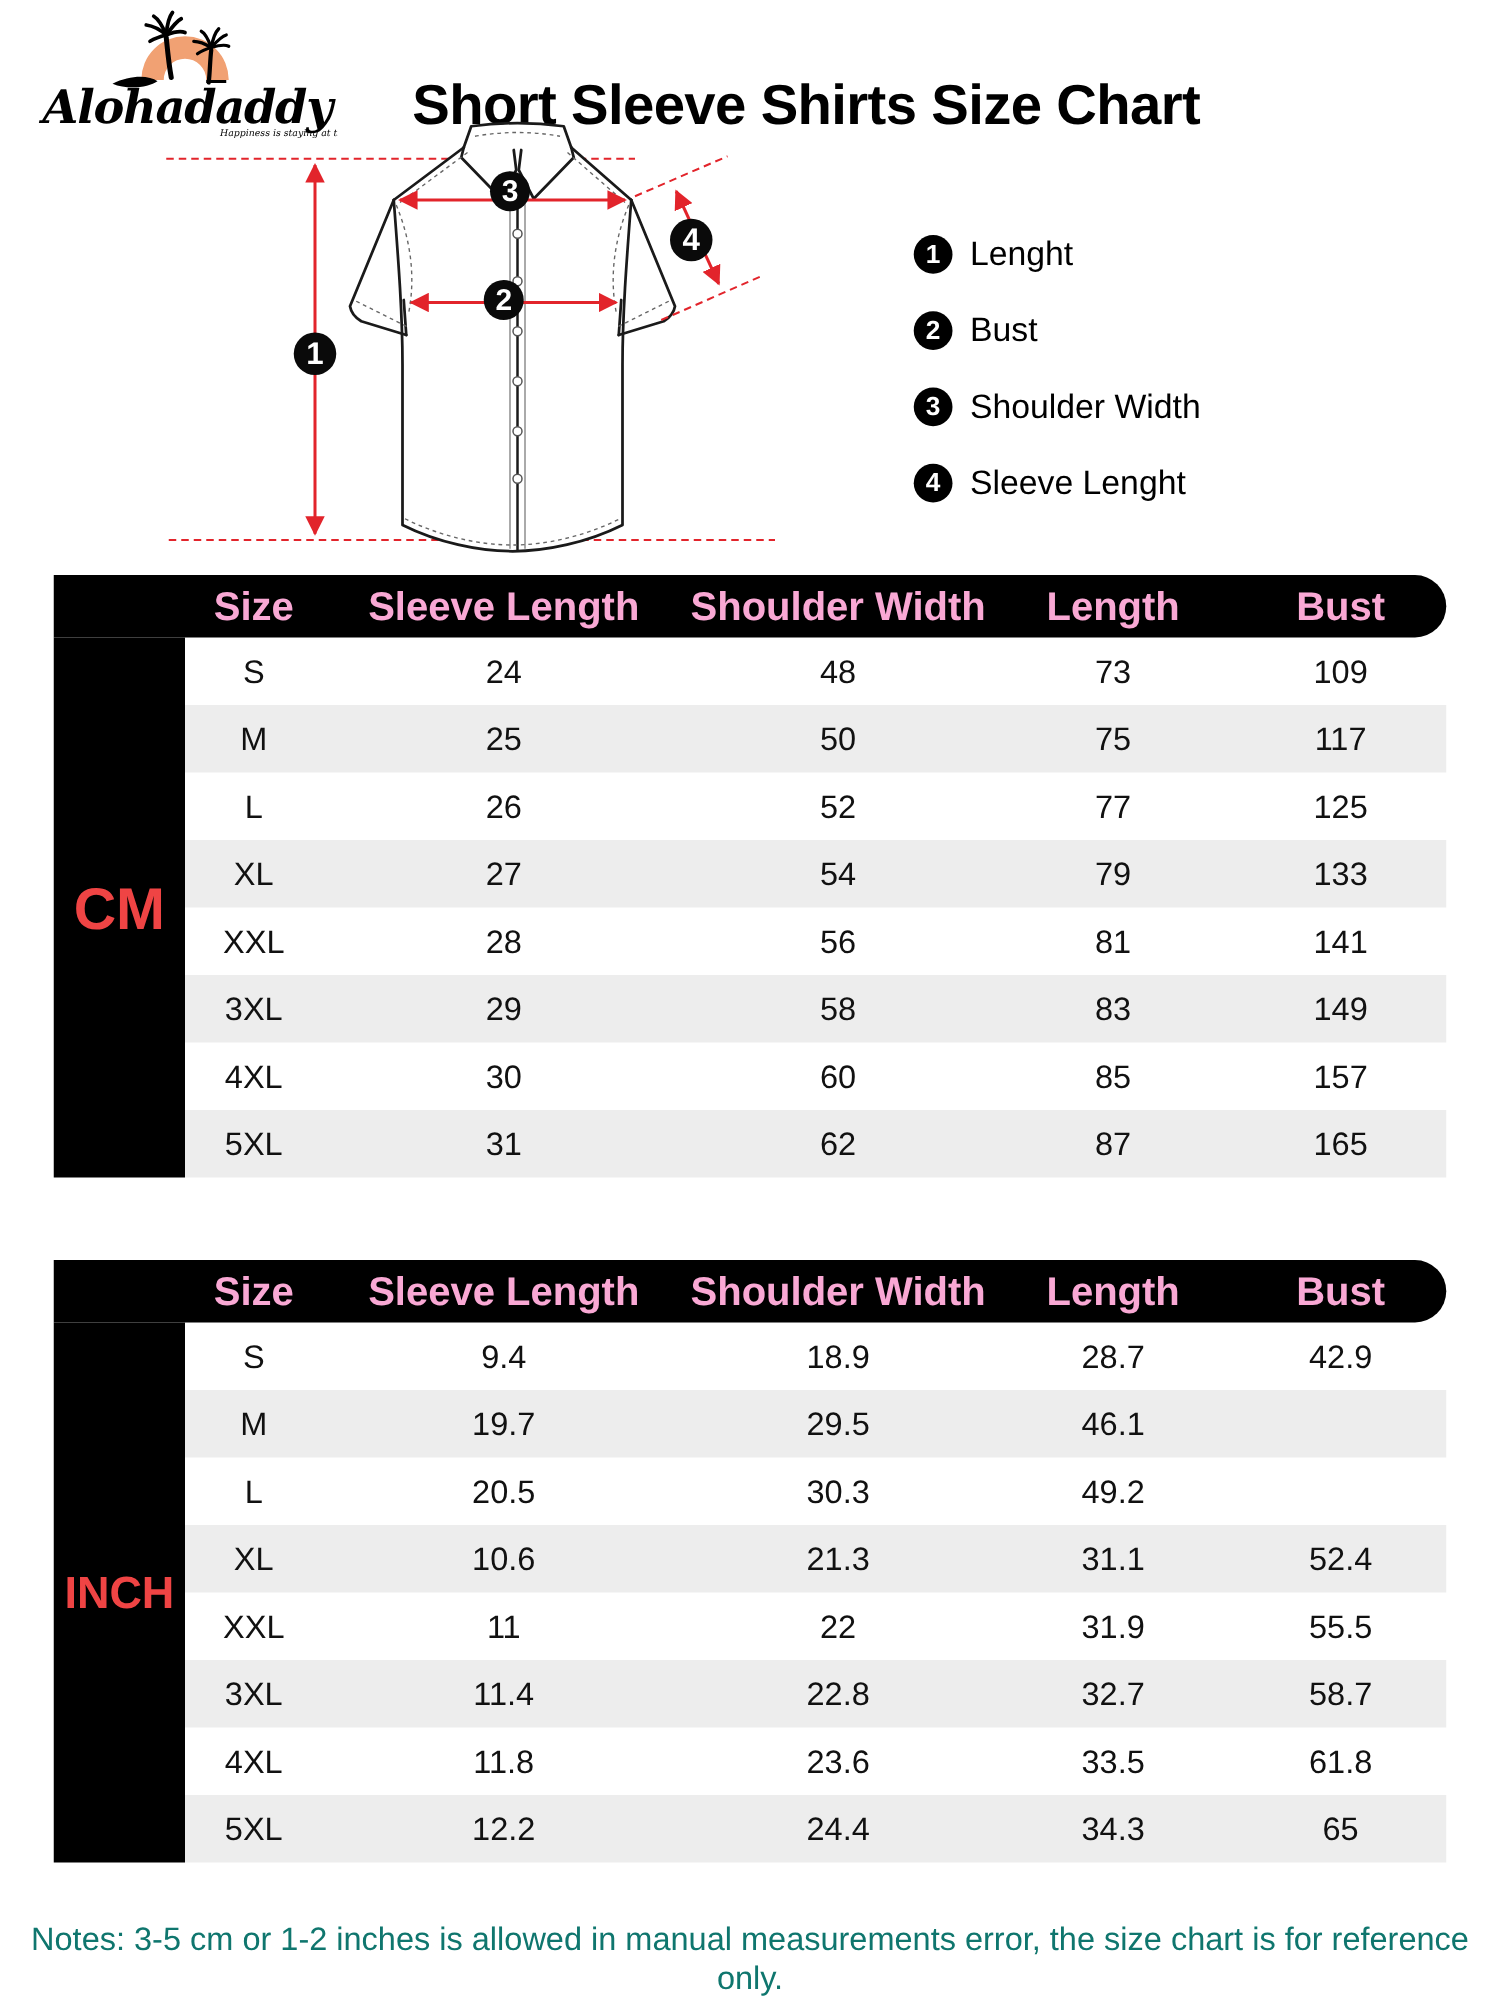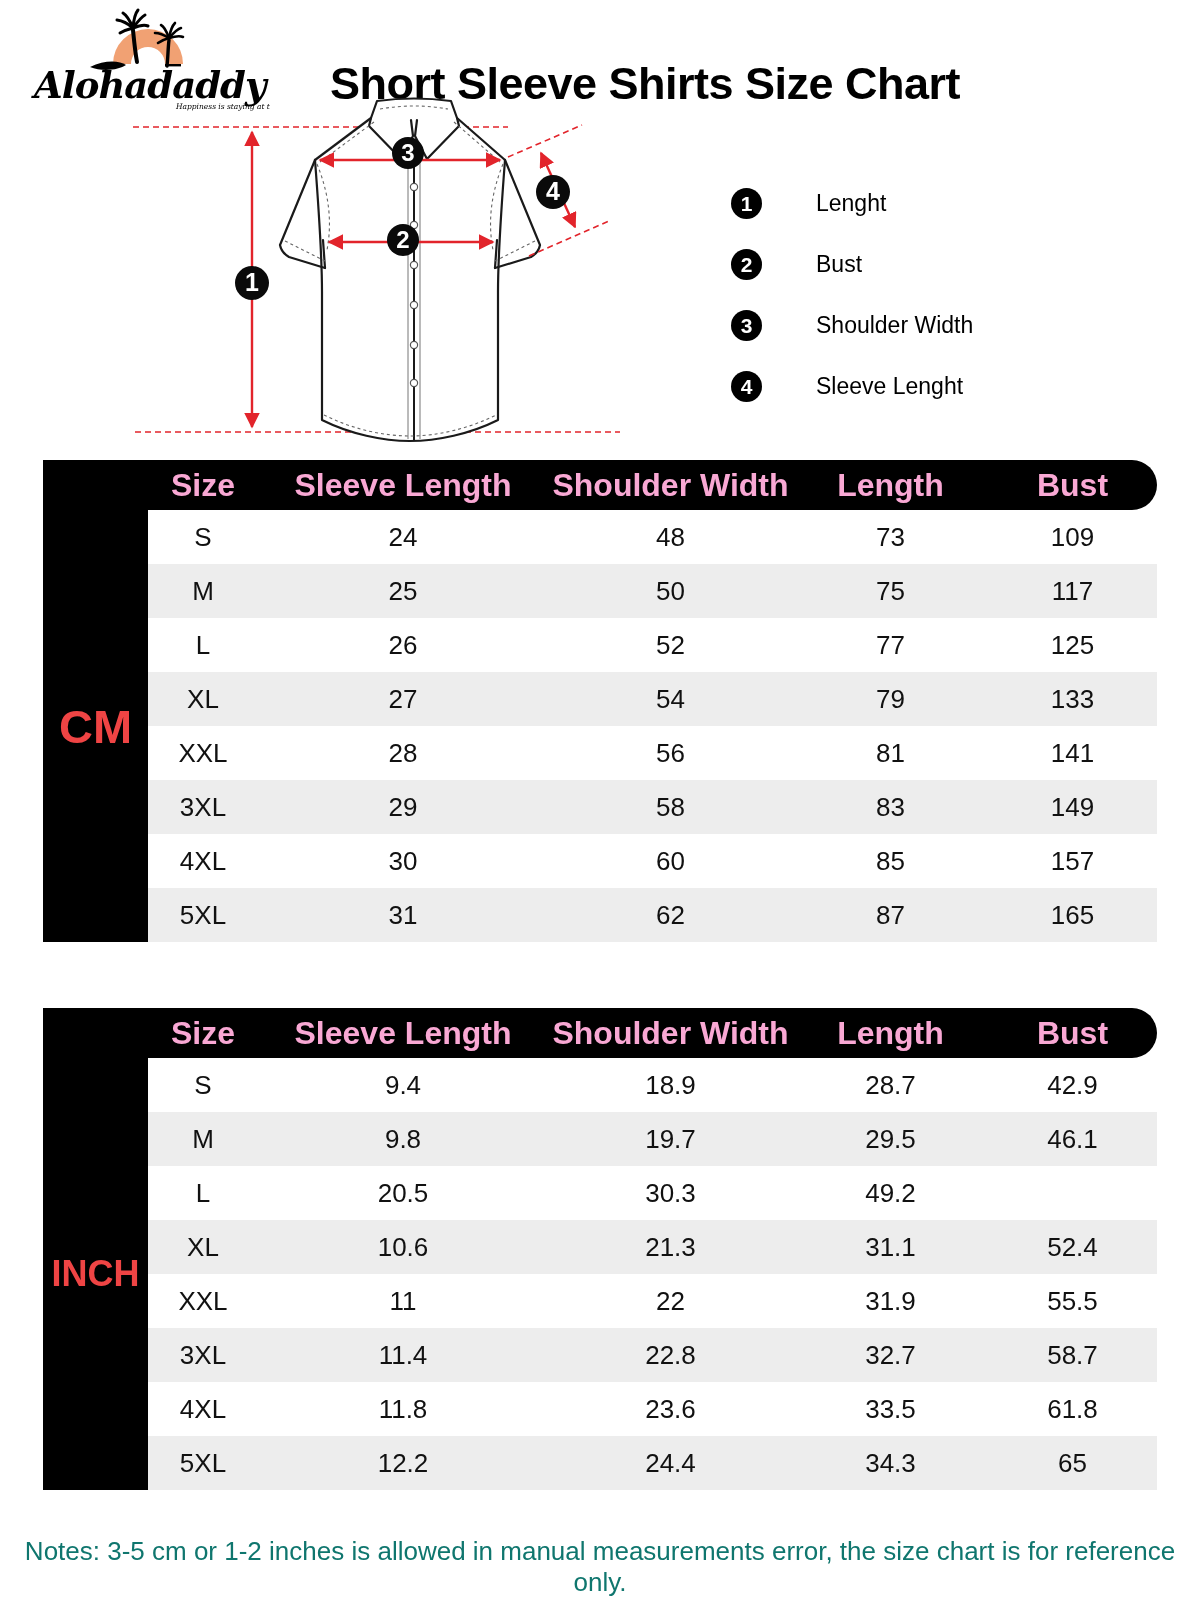"Lenght" .legend-label { font-size: 23px -> 27px; margin-left: 40px -> none }
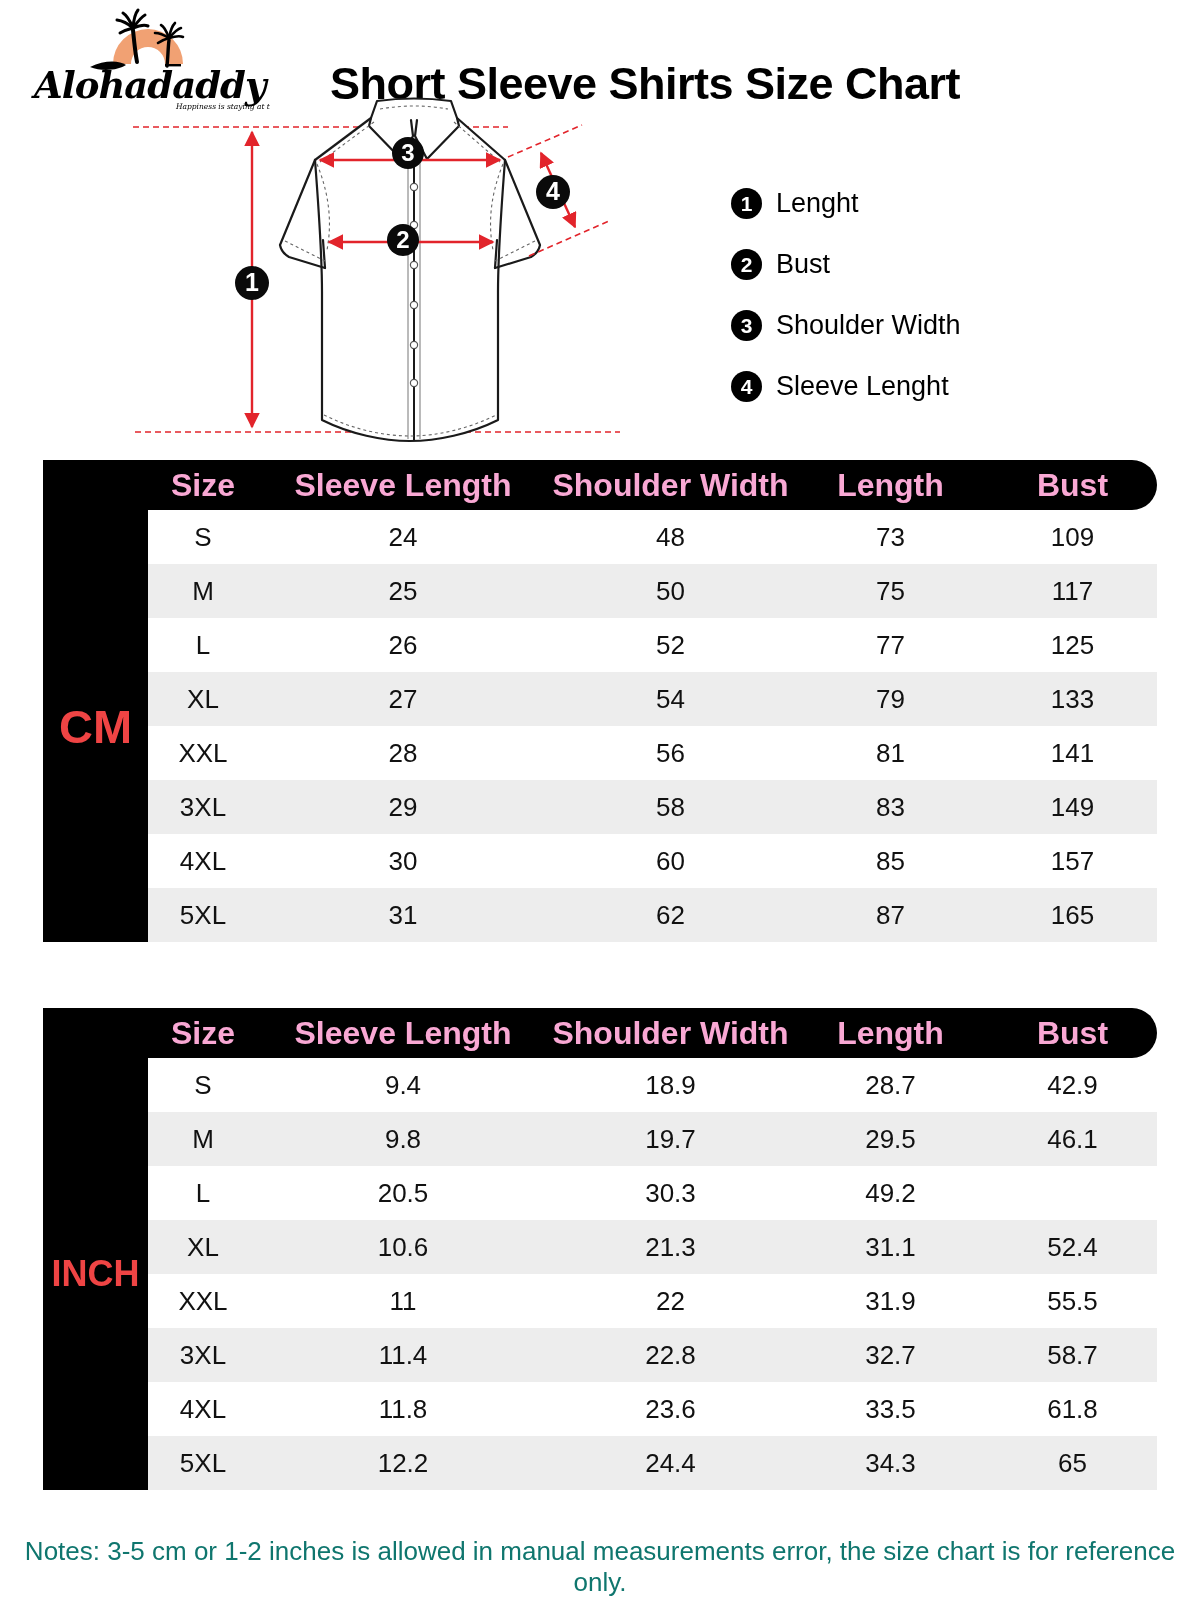"9.8" div.td { html: <div>9.8</div> -> none }
